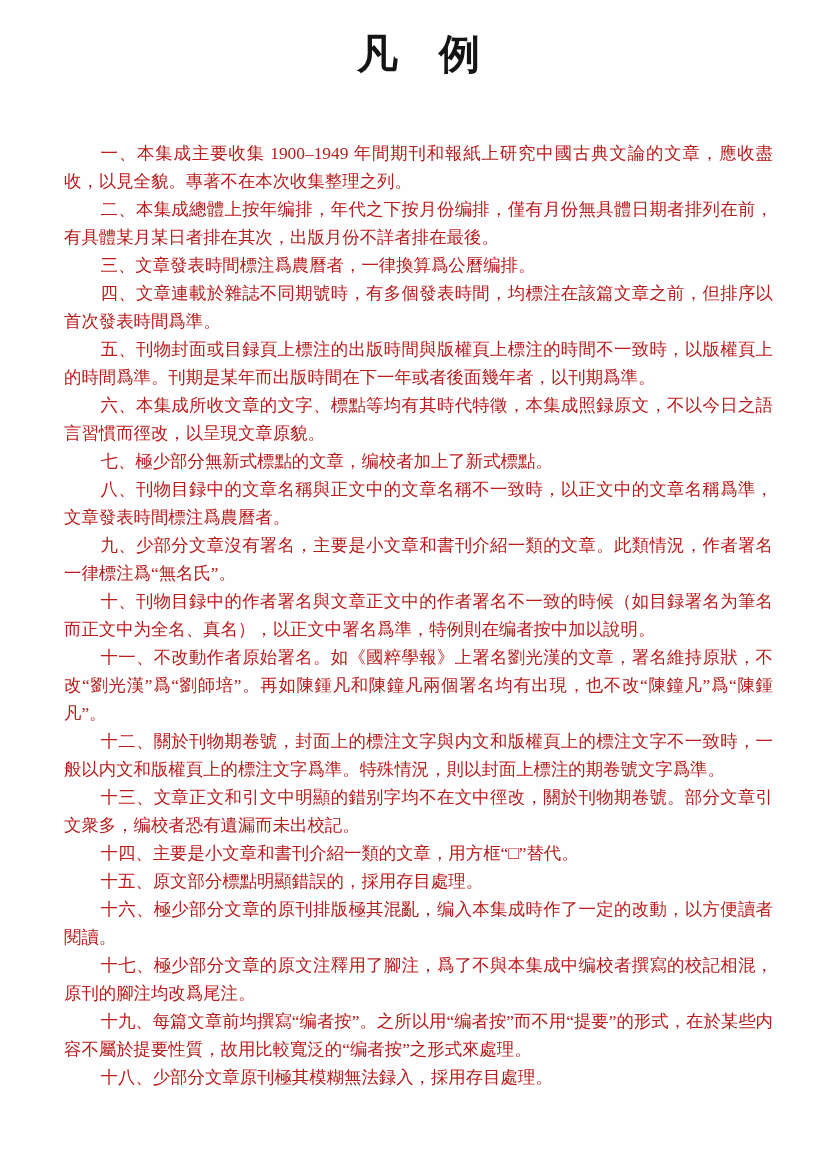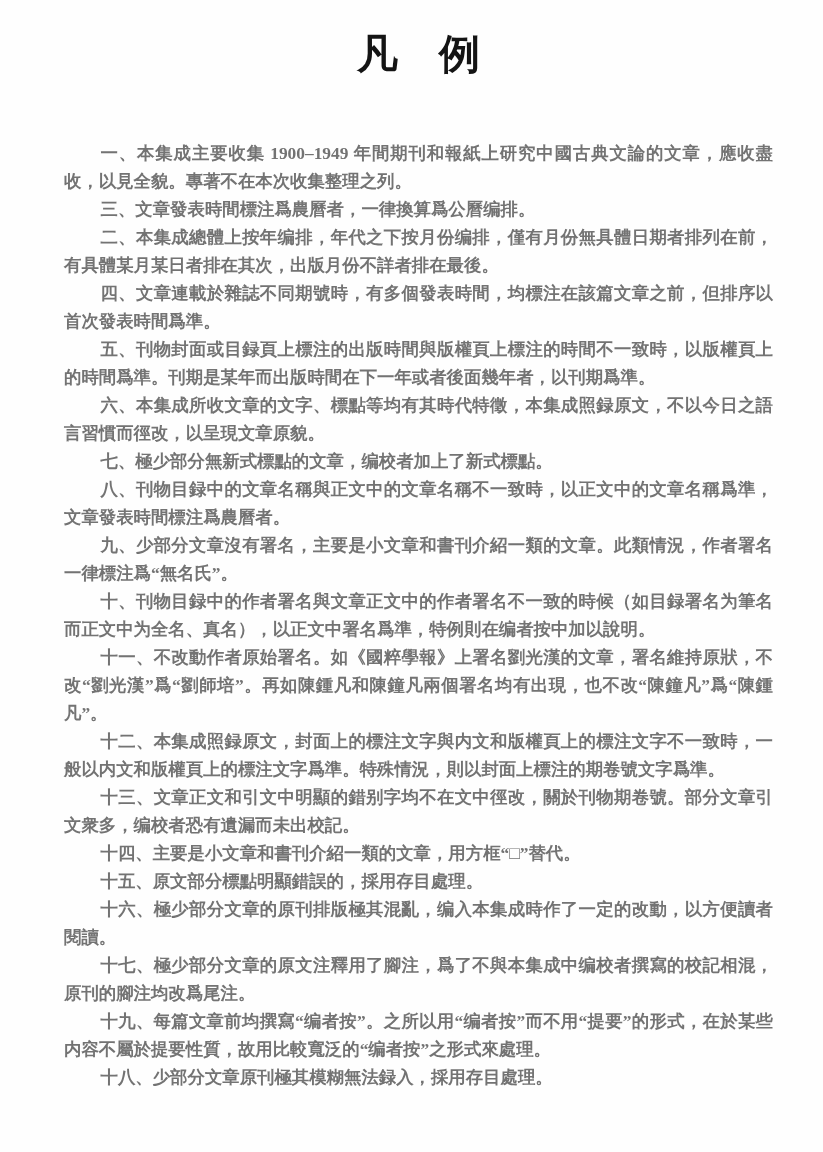"一、本集成主要收集 1900–1949" .content p { color: #737373 -> #b91c1c; font-weight: bold -> none }
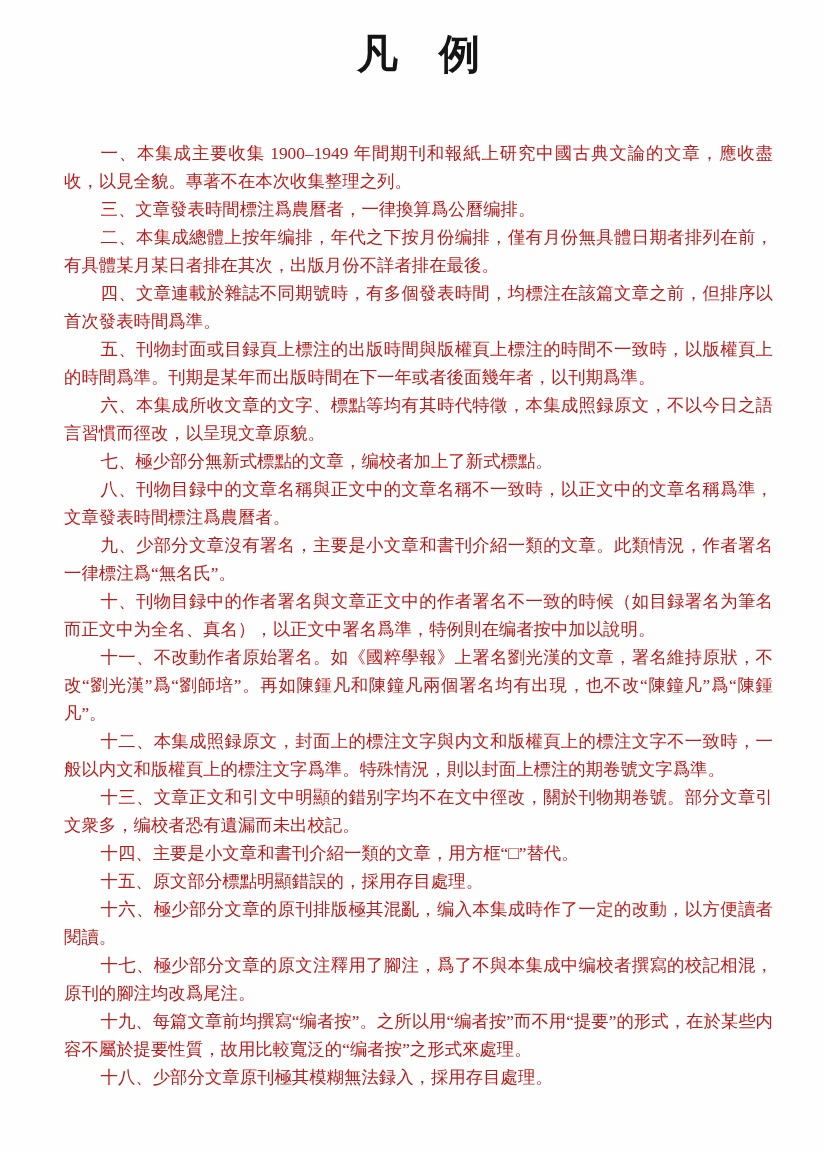"三、文章發表時間標注爲農曆者，一律換算爲公曆编排。" p { order: before "二、本集成總體上按年编排，年代之下按月份编排，僅有月份無具體日期者排列在前，有具" -> after "二、本集成總體上按年编排，年代之下按月份编排，僅有月份無具體日期者排列在前，有具" }
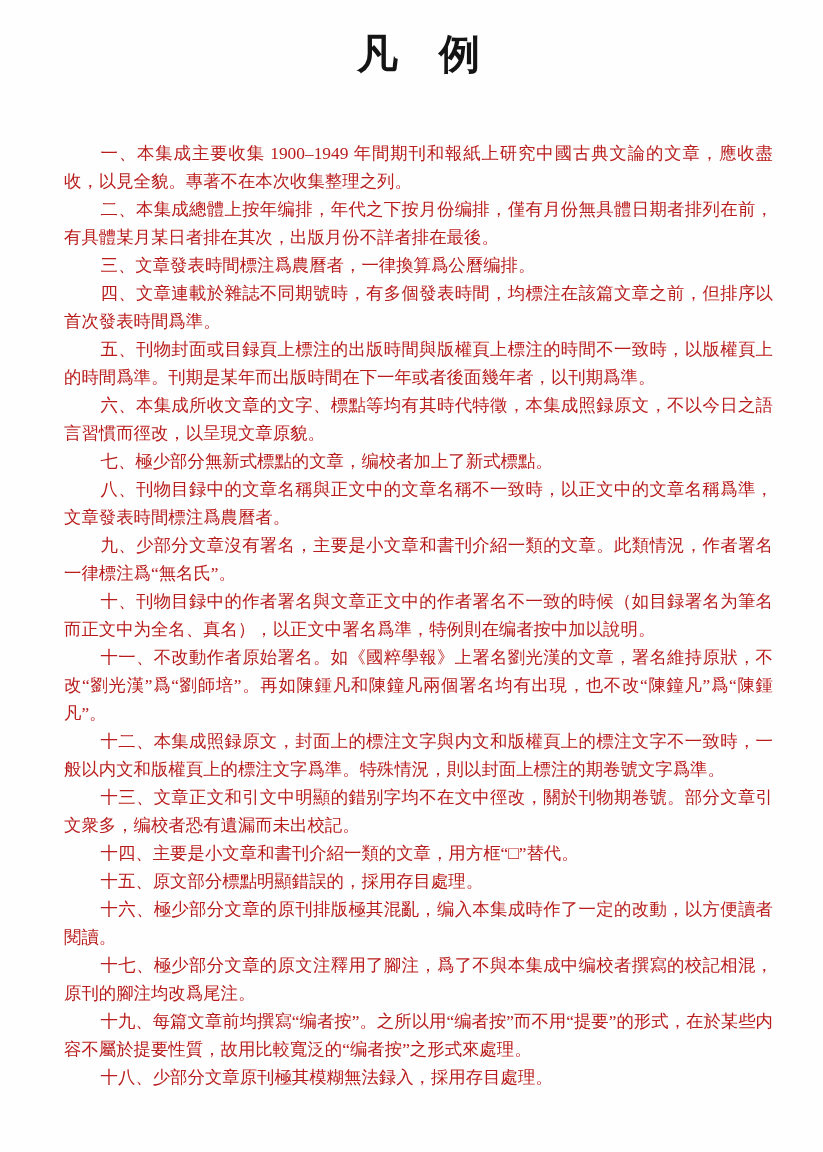"十二、本集成照録原文，封面上的標注文字與内文和版權頁上的標注文字不一致時，一般以" p { text: 本集成照録原文 -> 關於刊物期卷號 }
